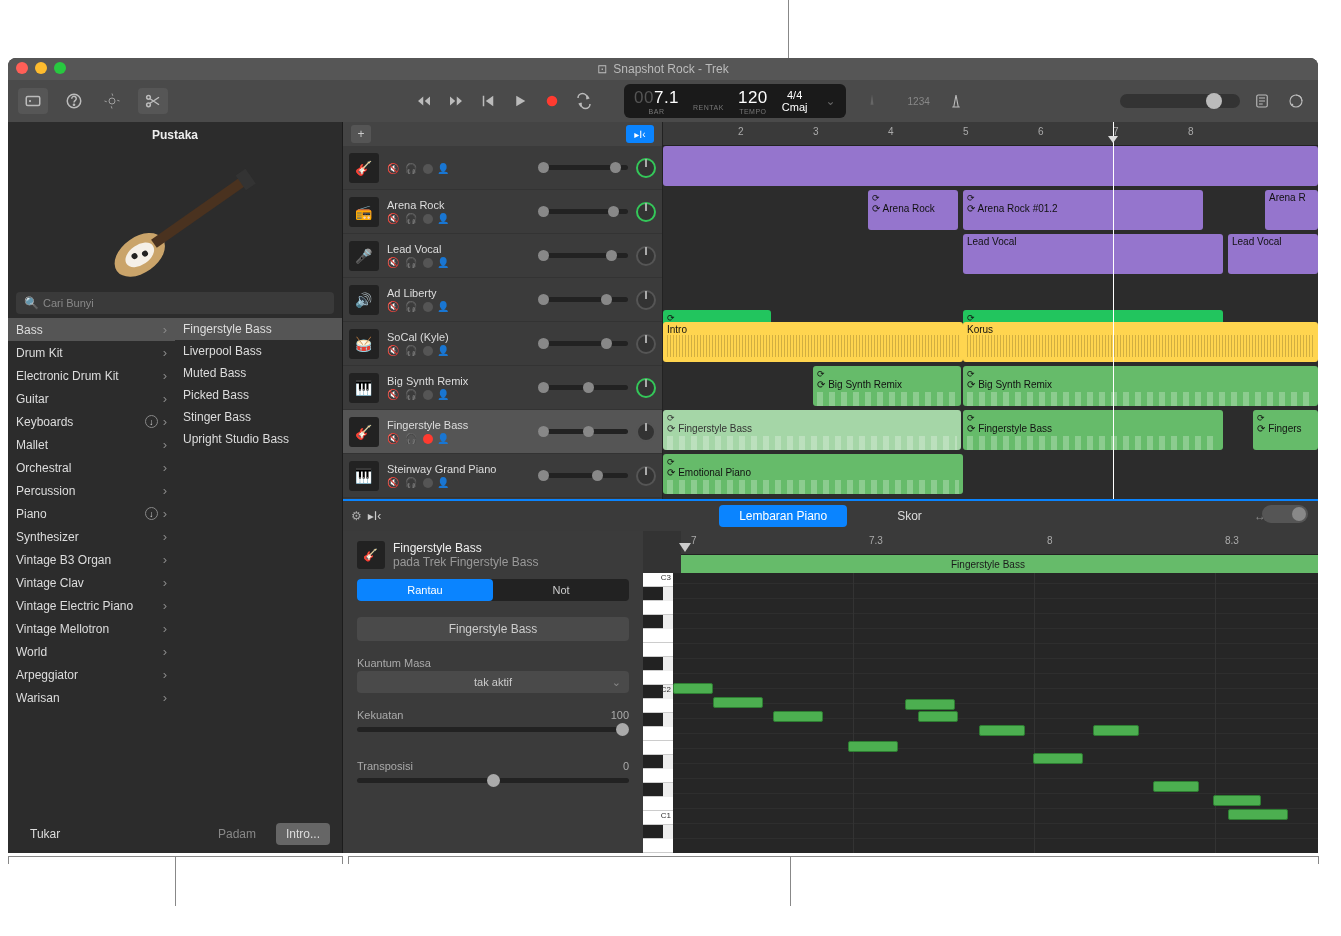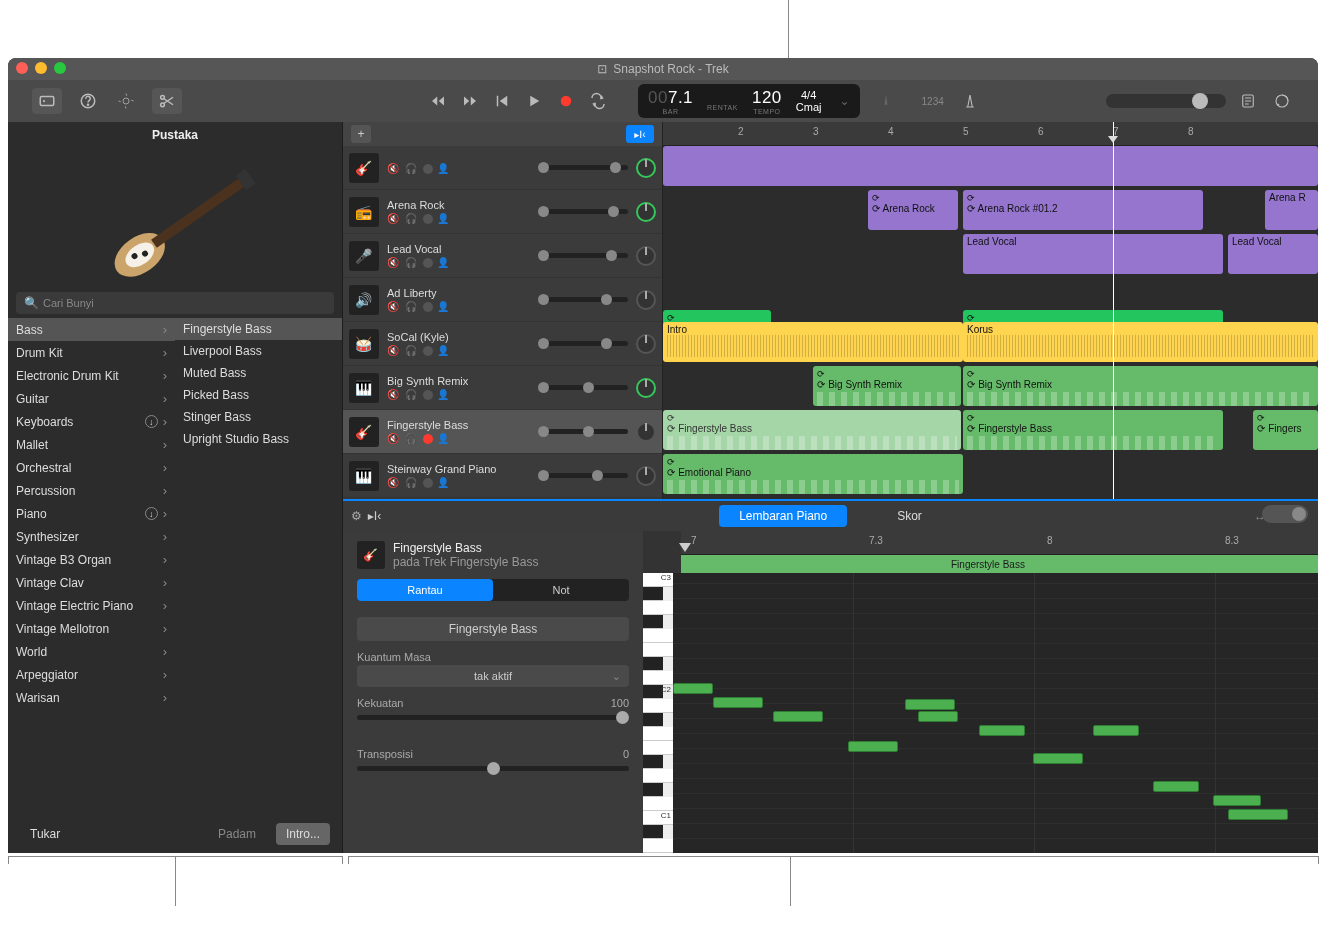"007.1" .toolbar { padding: 0 24px -> 0 10px }
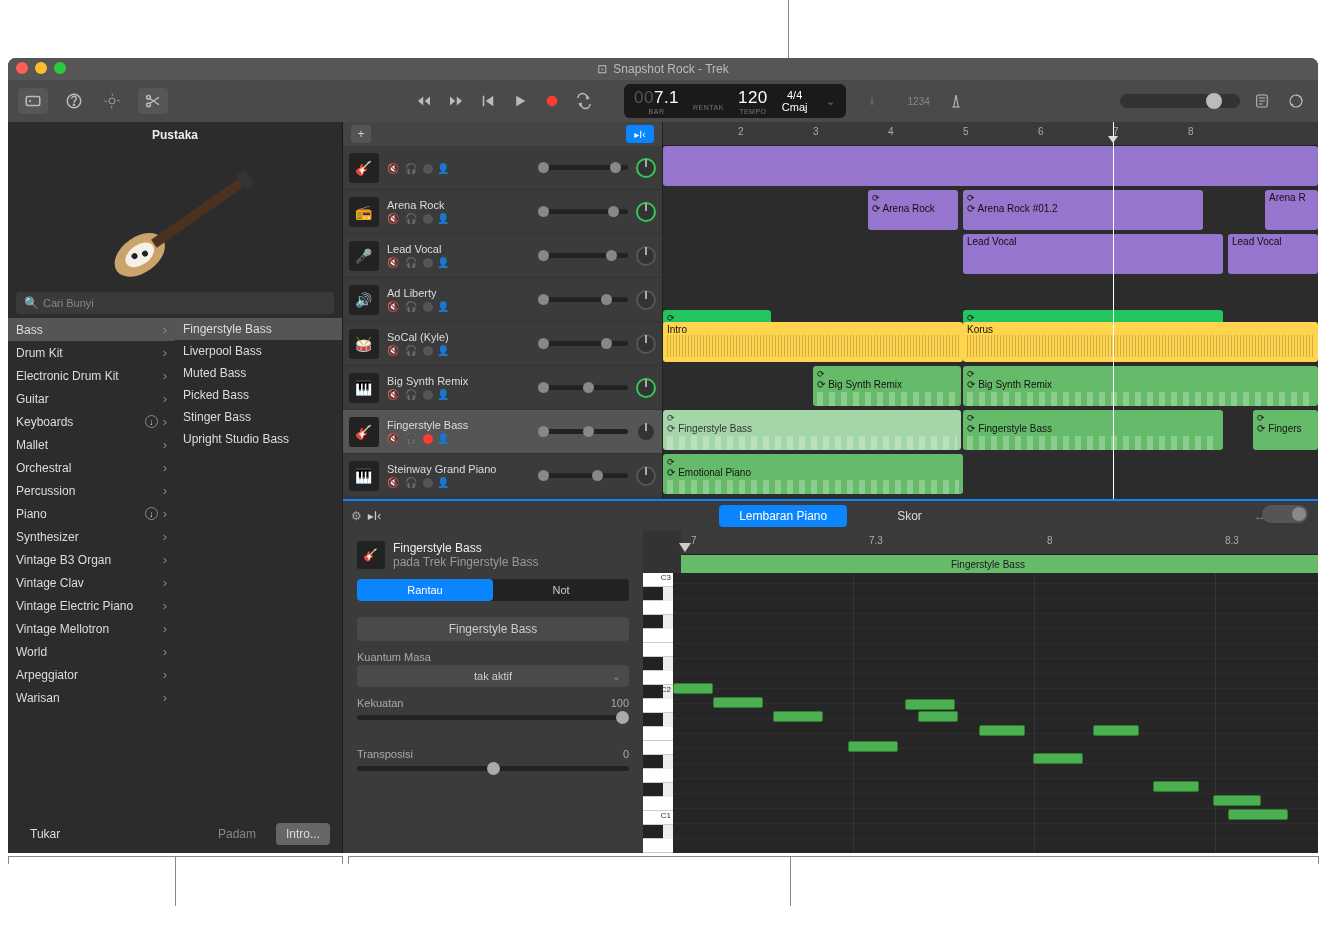"Kuantum Masa" .param { margin-top: none -> 6px }
